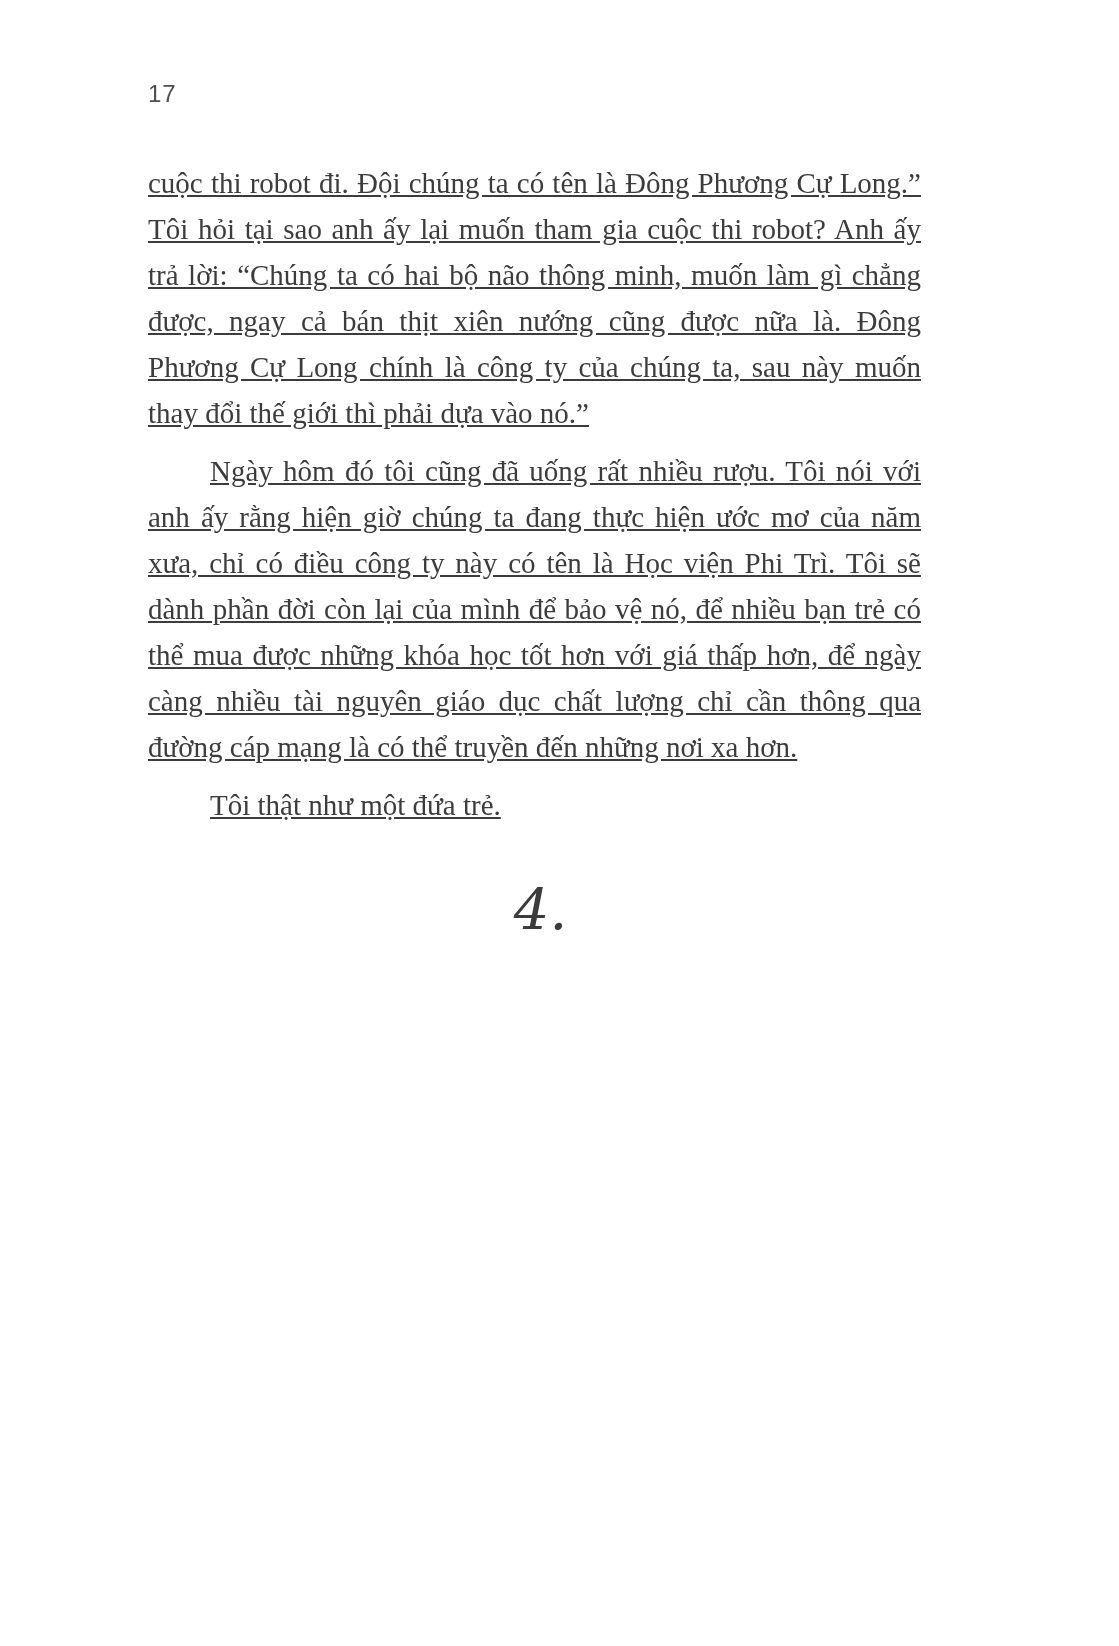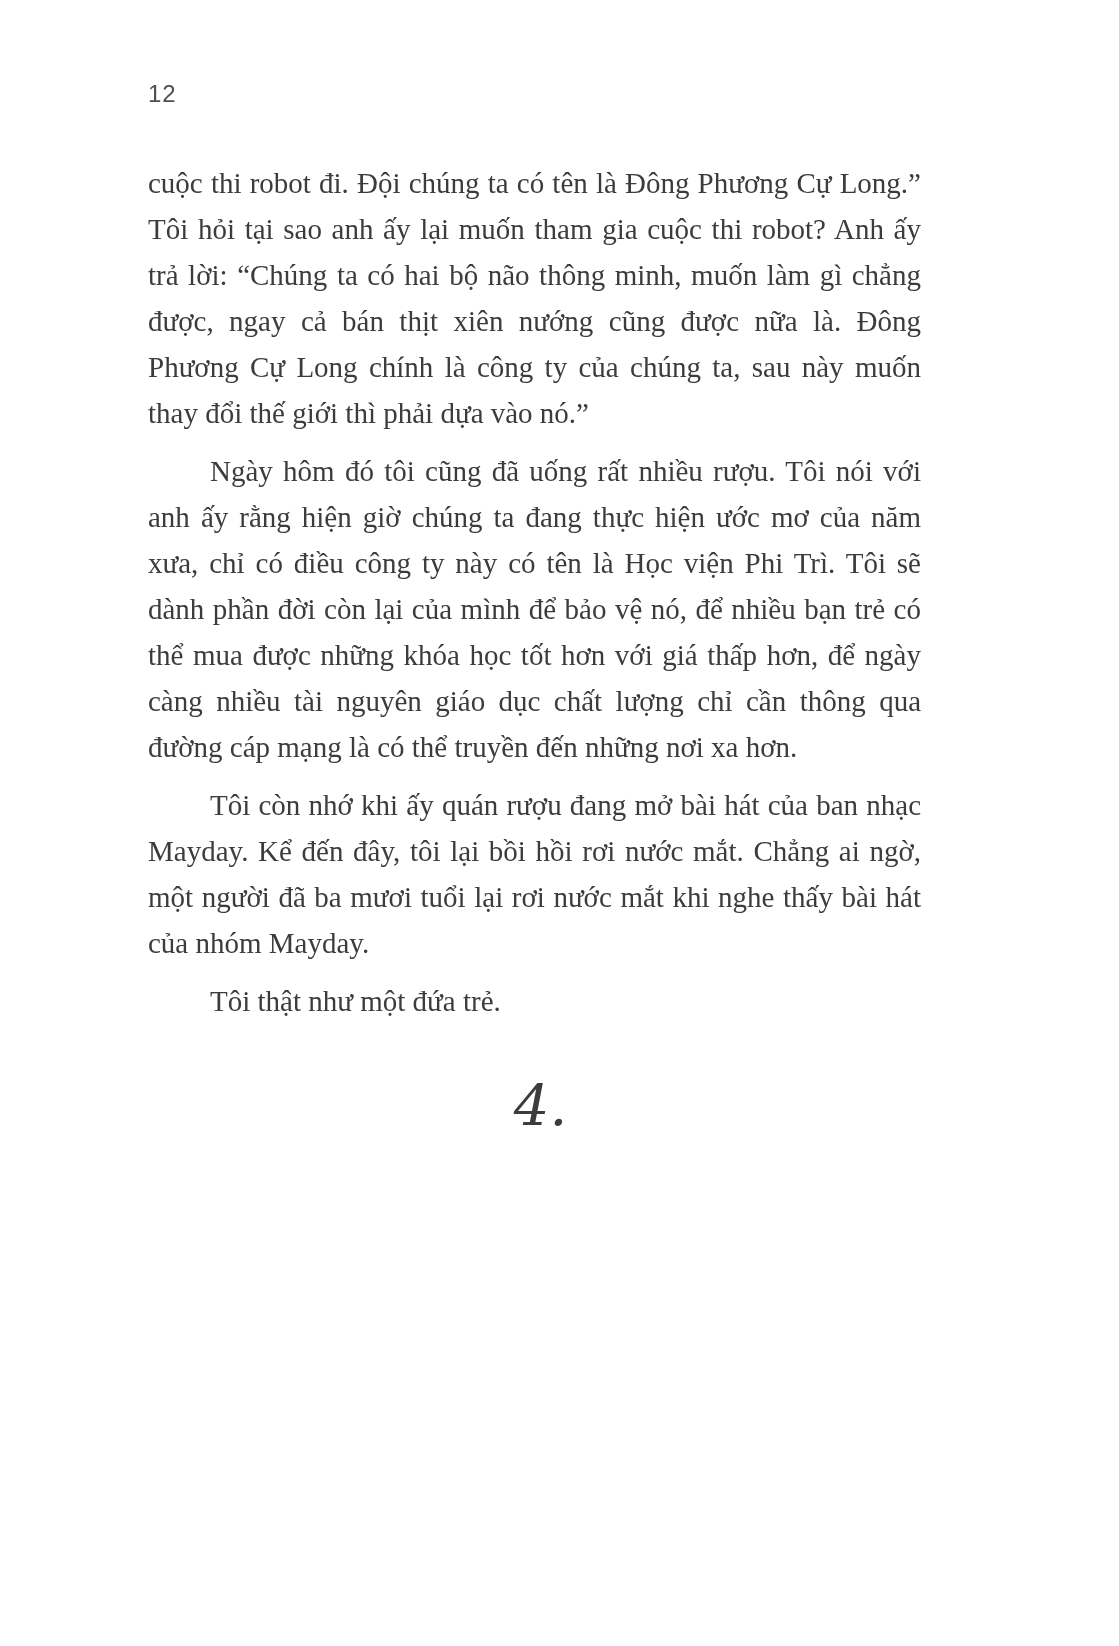"12" span.page-number { text: 12 -> 17 }
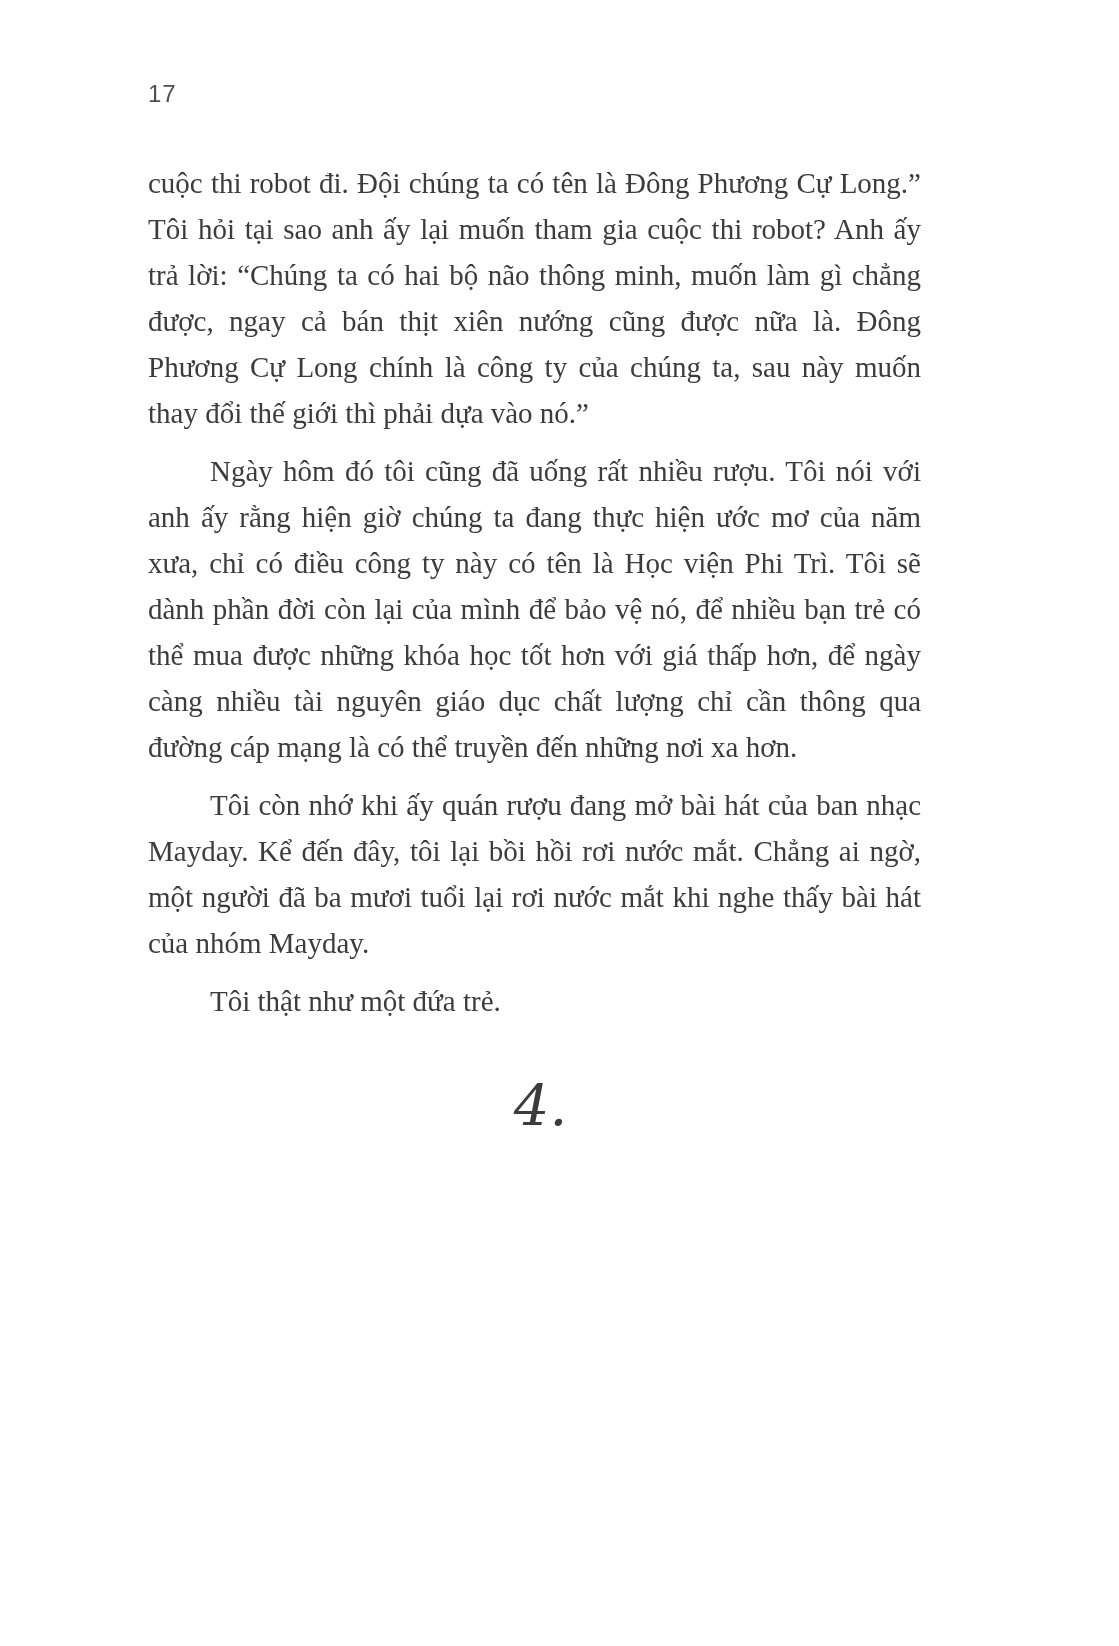"cuộc thi robot đi. Đội" .body-text p { text-decoration: none -> underline }
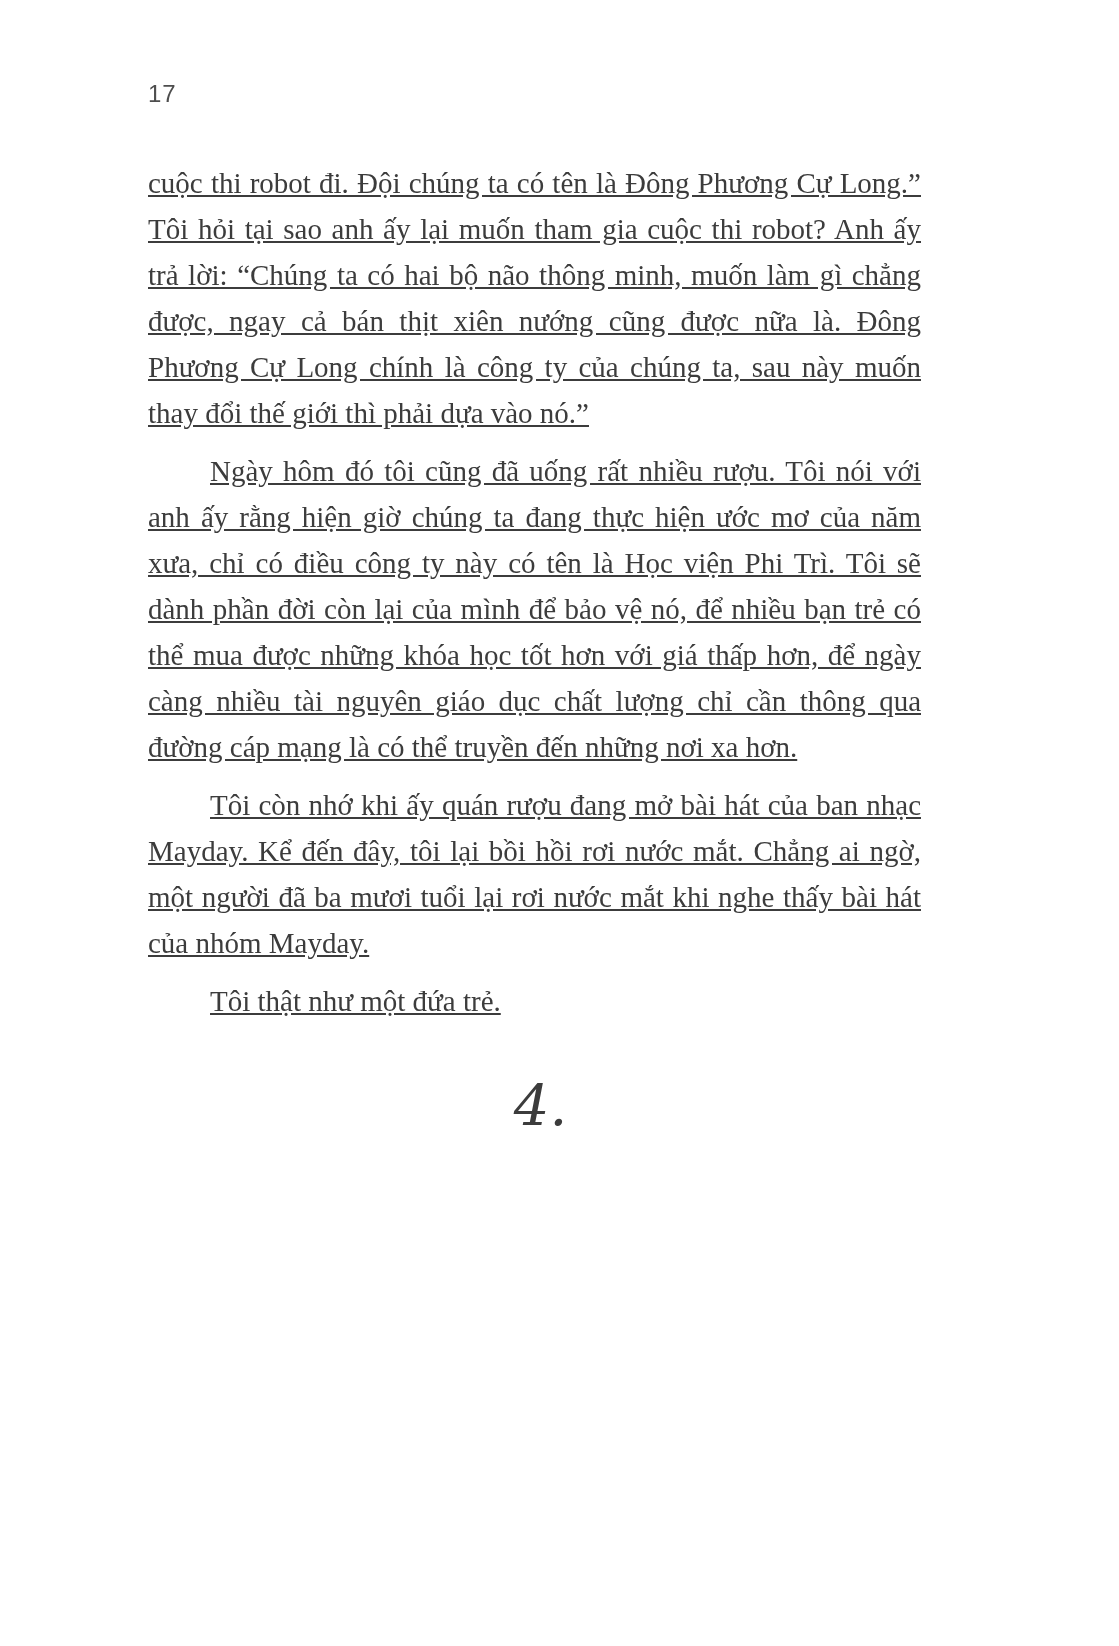"Tôi còn nhớ khi ấy" p.indent { html: <p>Tôi còn nhớ khi ấy quán rượu đang mở bài hát của ban nhạc Mayday. Kể đến đây, tôi lại bồi hồi rơi nước mắt. Chẳng ai ngờ, một người đã ba mươi tuổi lại rơi nước mắt khi nghe thấy bài hát của nhóm Mayday.</p> -> none }
